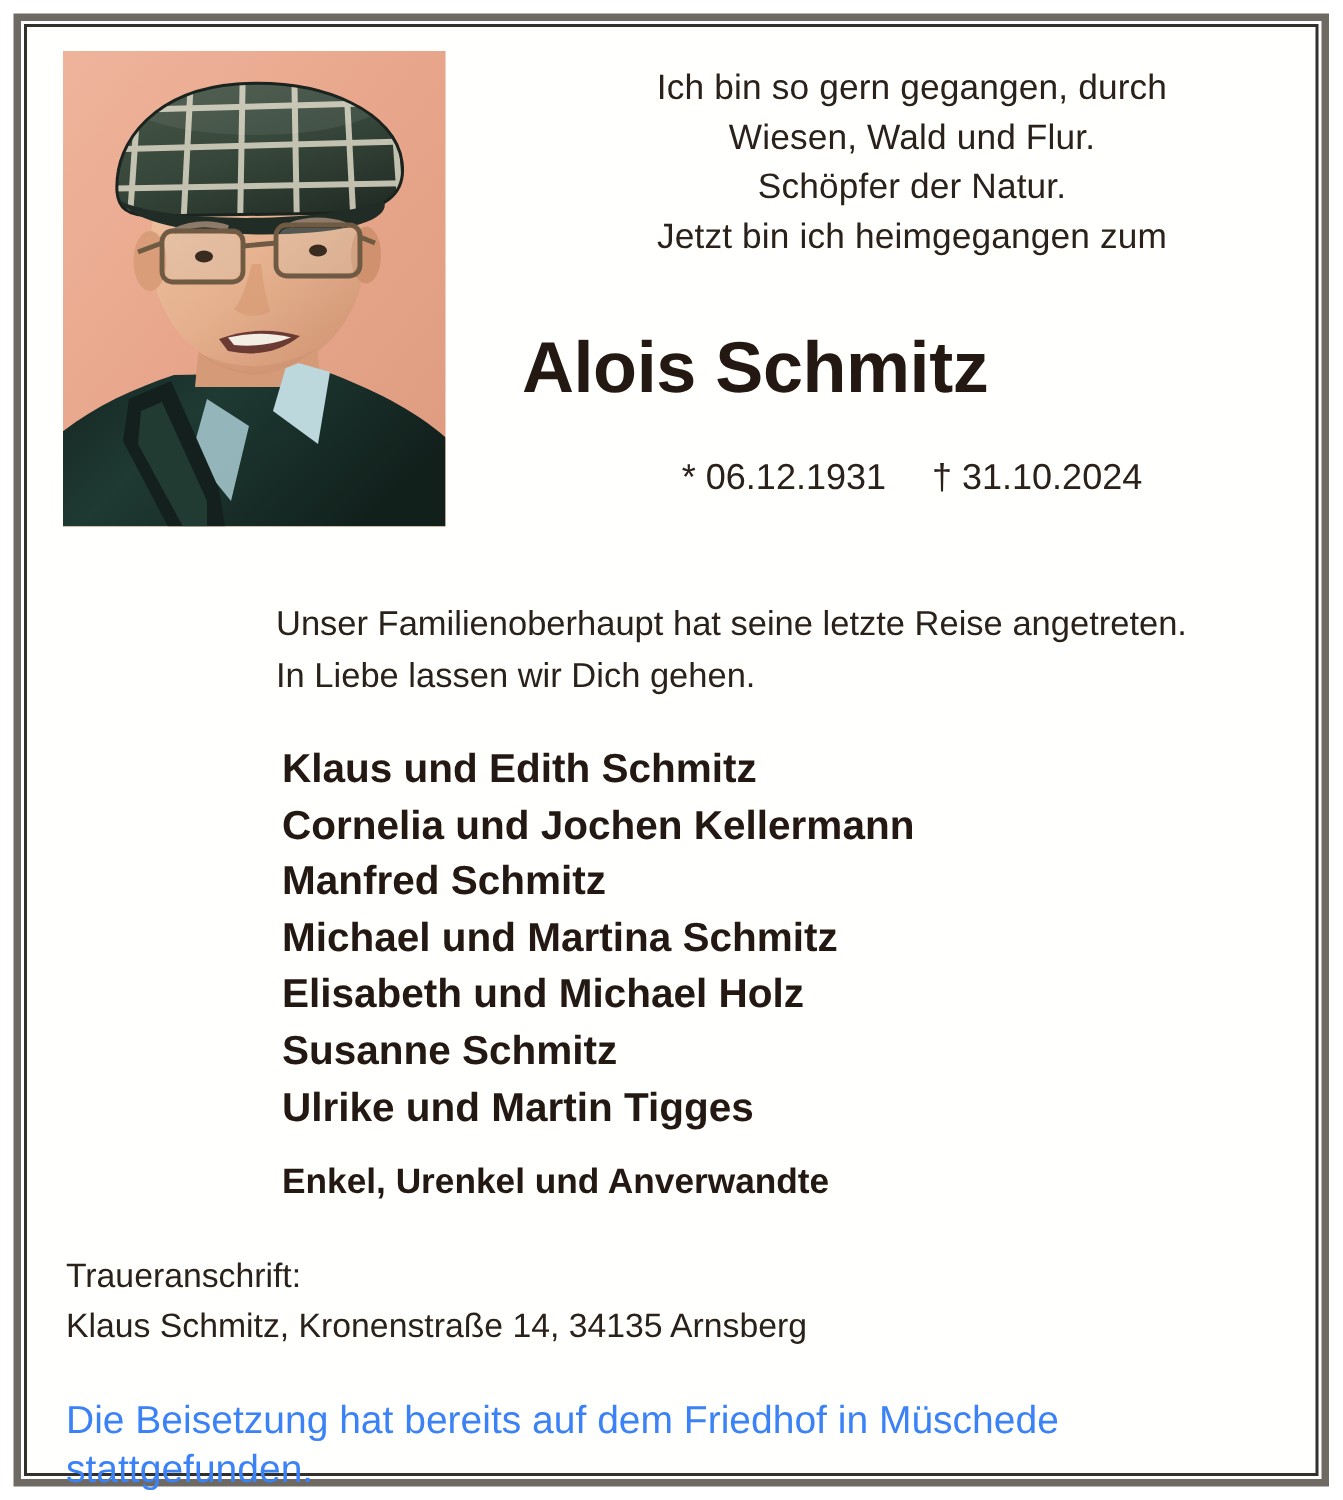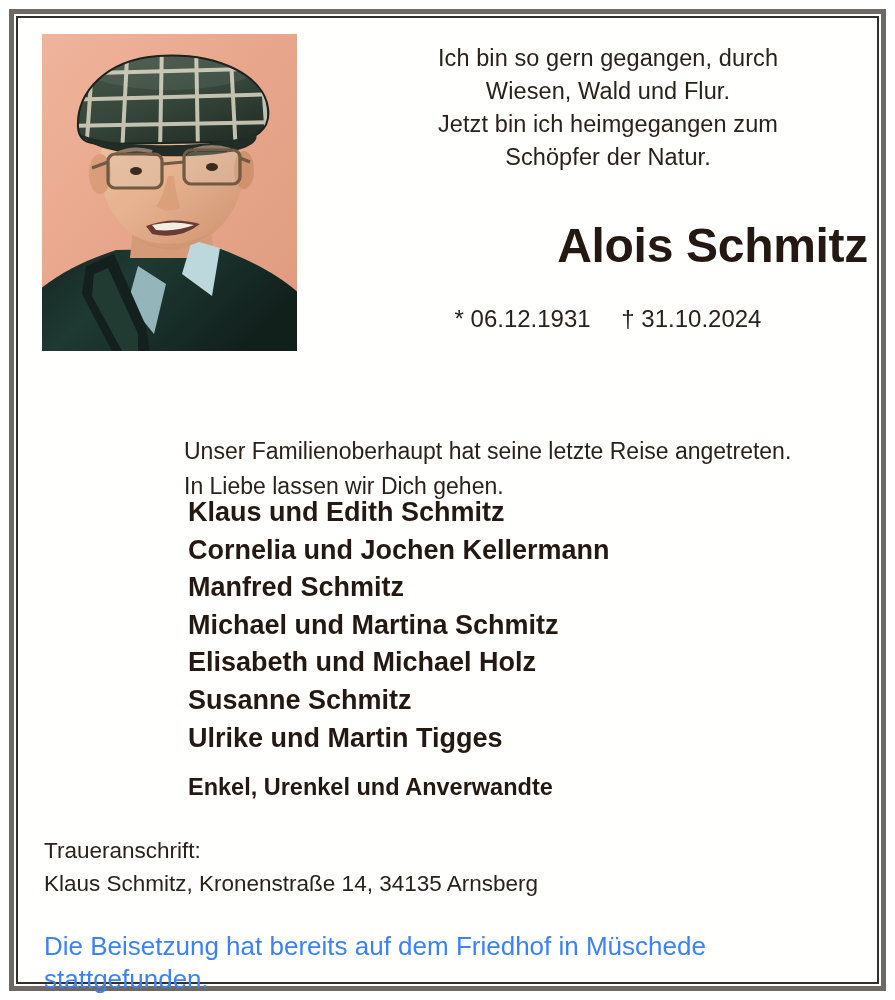"Jetzt bin ich heimgegangen zum" div.poem-line { order: before "Schöpfer der Natur." -> after "Schöpfer der Natur." }
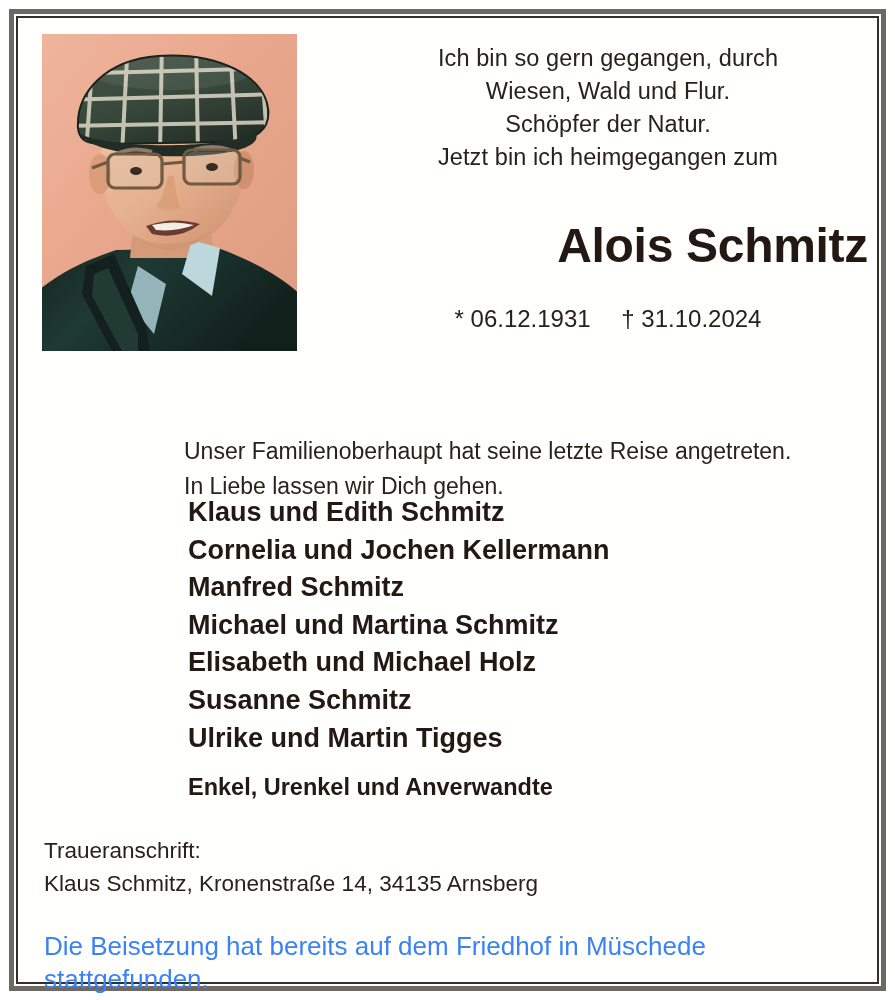"Alois Schmitz" .deceased-name { text-align: right -> left }
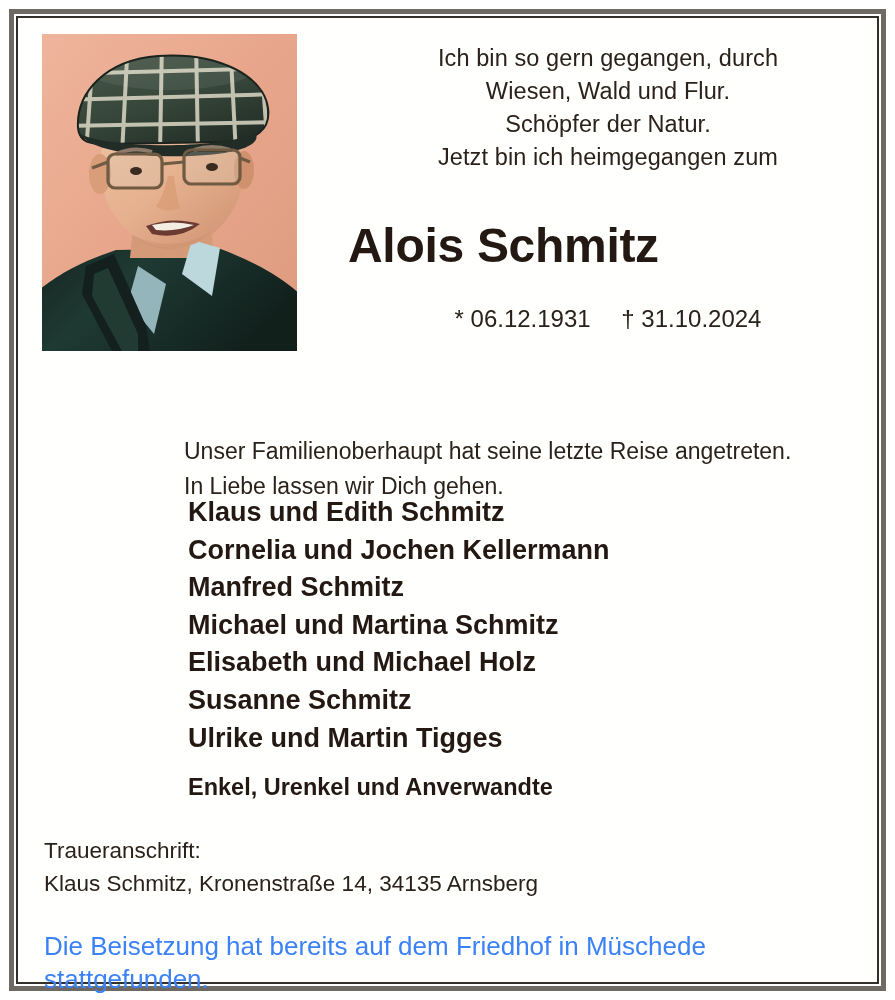"Unser Familienoberhaupt hat seine letzte" .intro { margin-top: 36px -> none }
